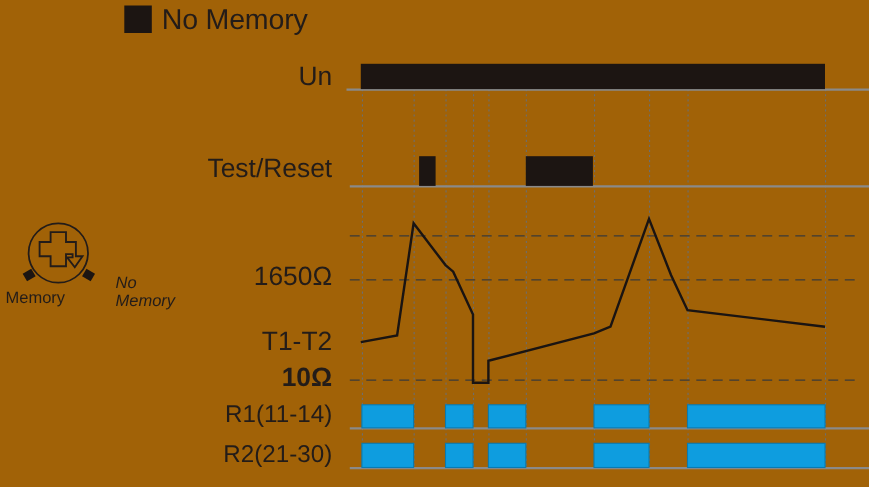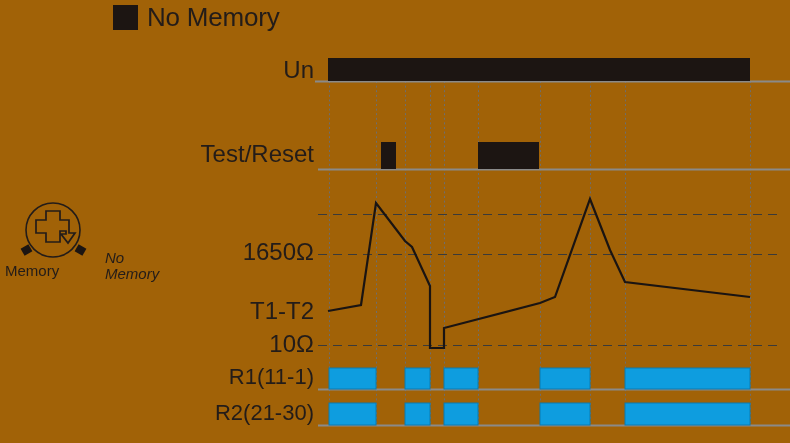"Un" .row-label { right: 4px -> 16px }
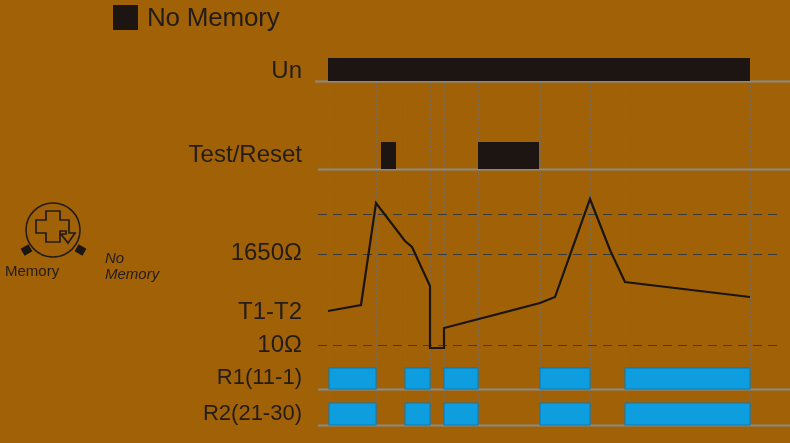"10Ω" span.row-label { font-weight: none -> bold }
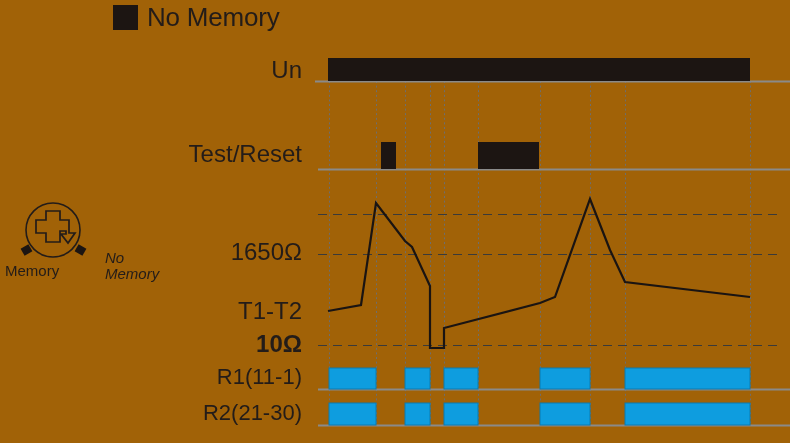"R1(11-1)" span.row-label { text: 11-1 -> 11-14 }
